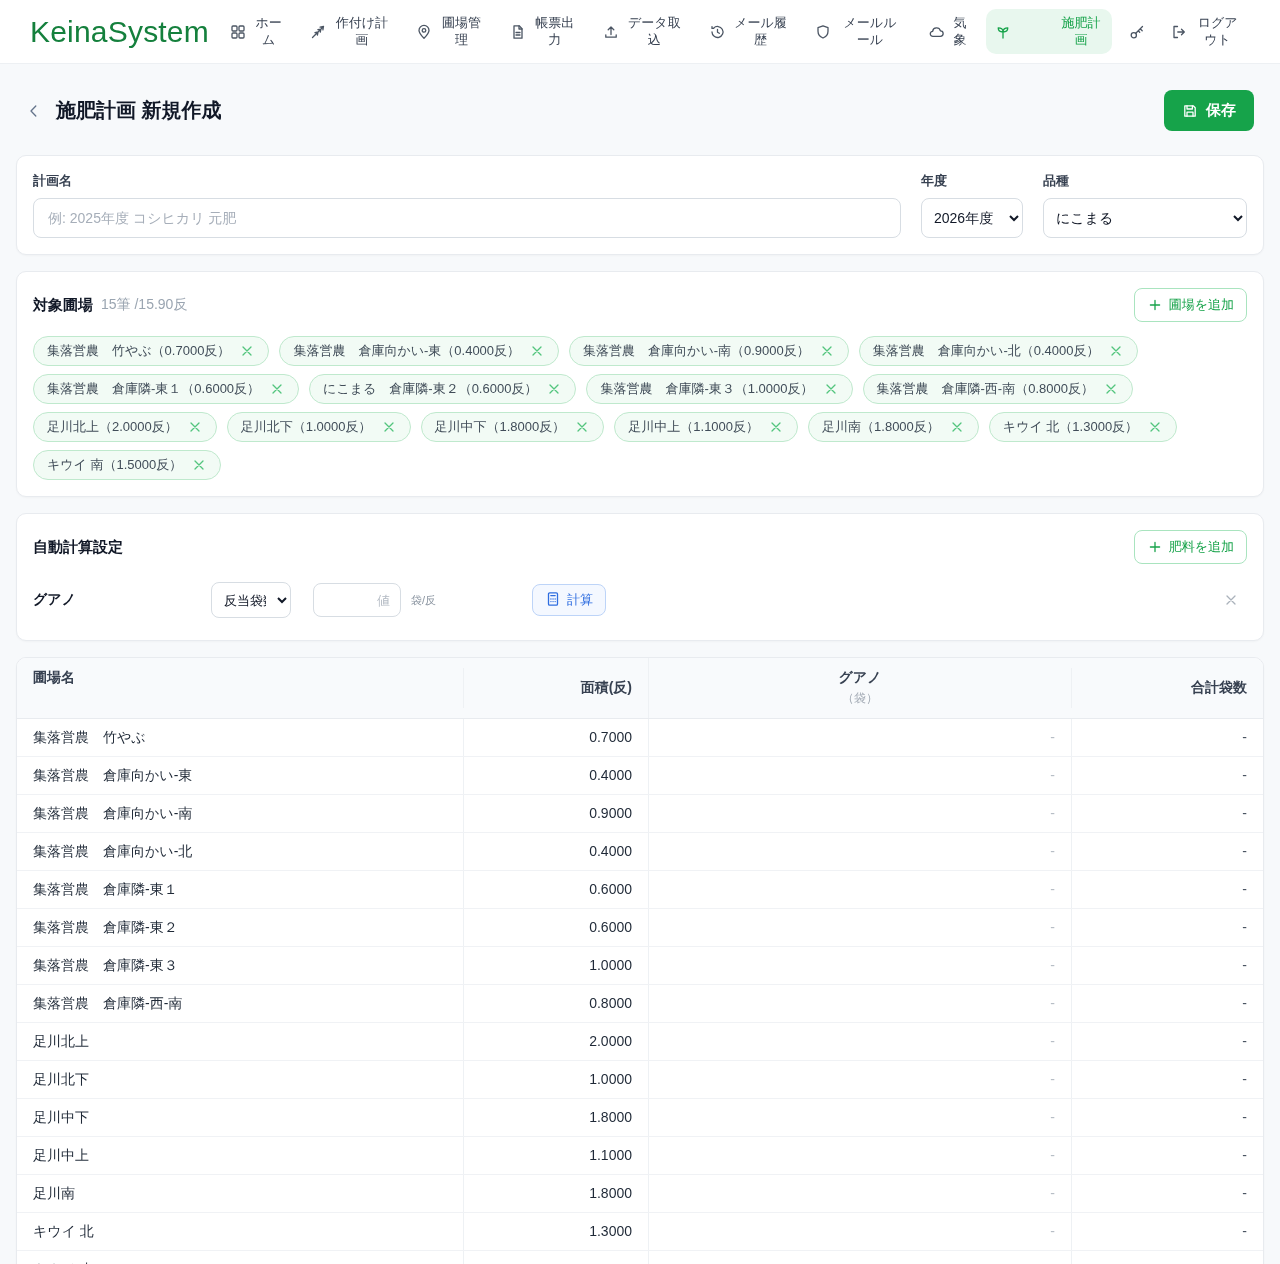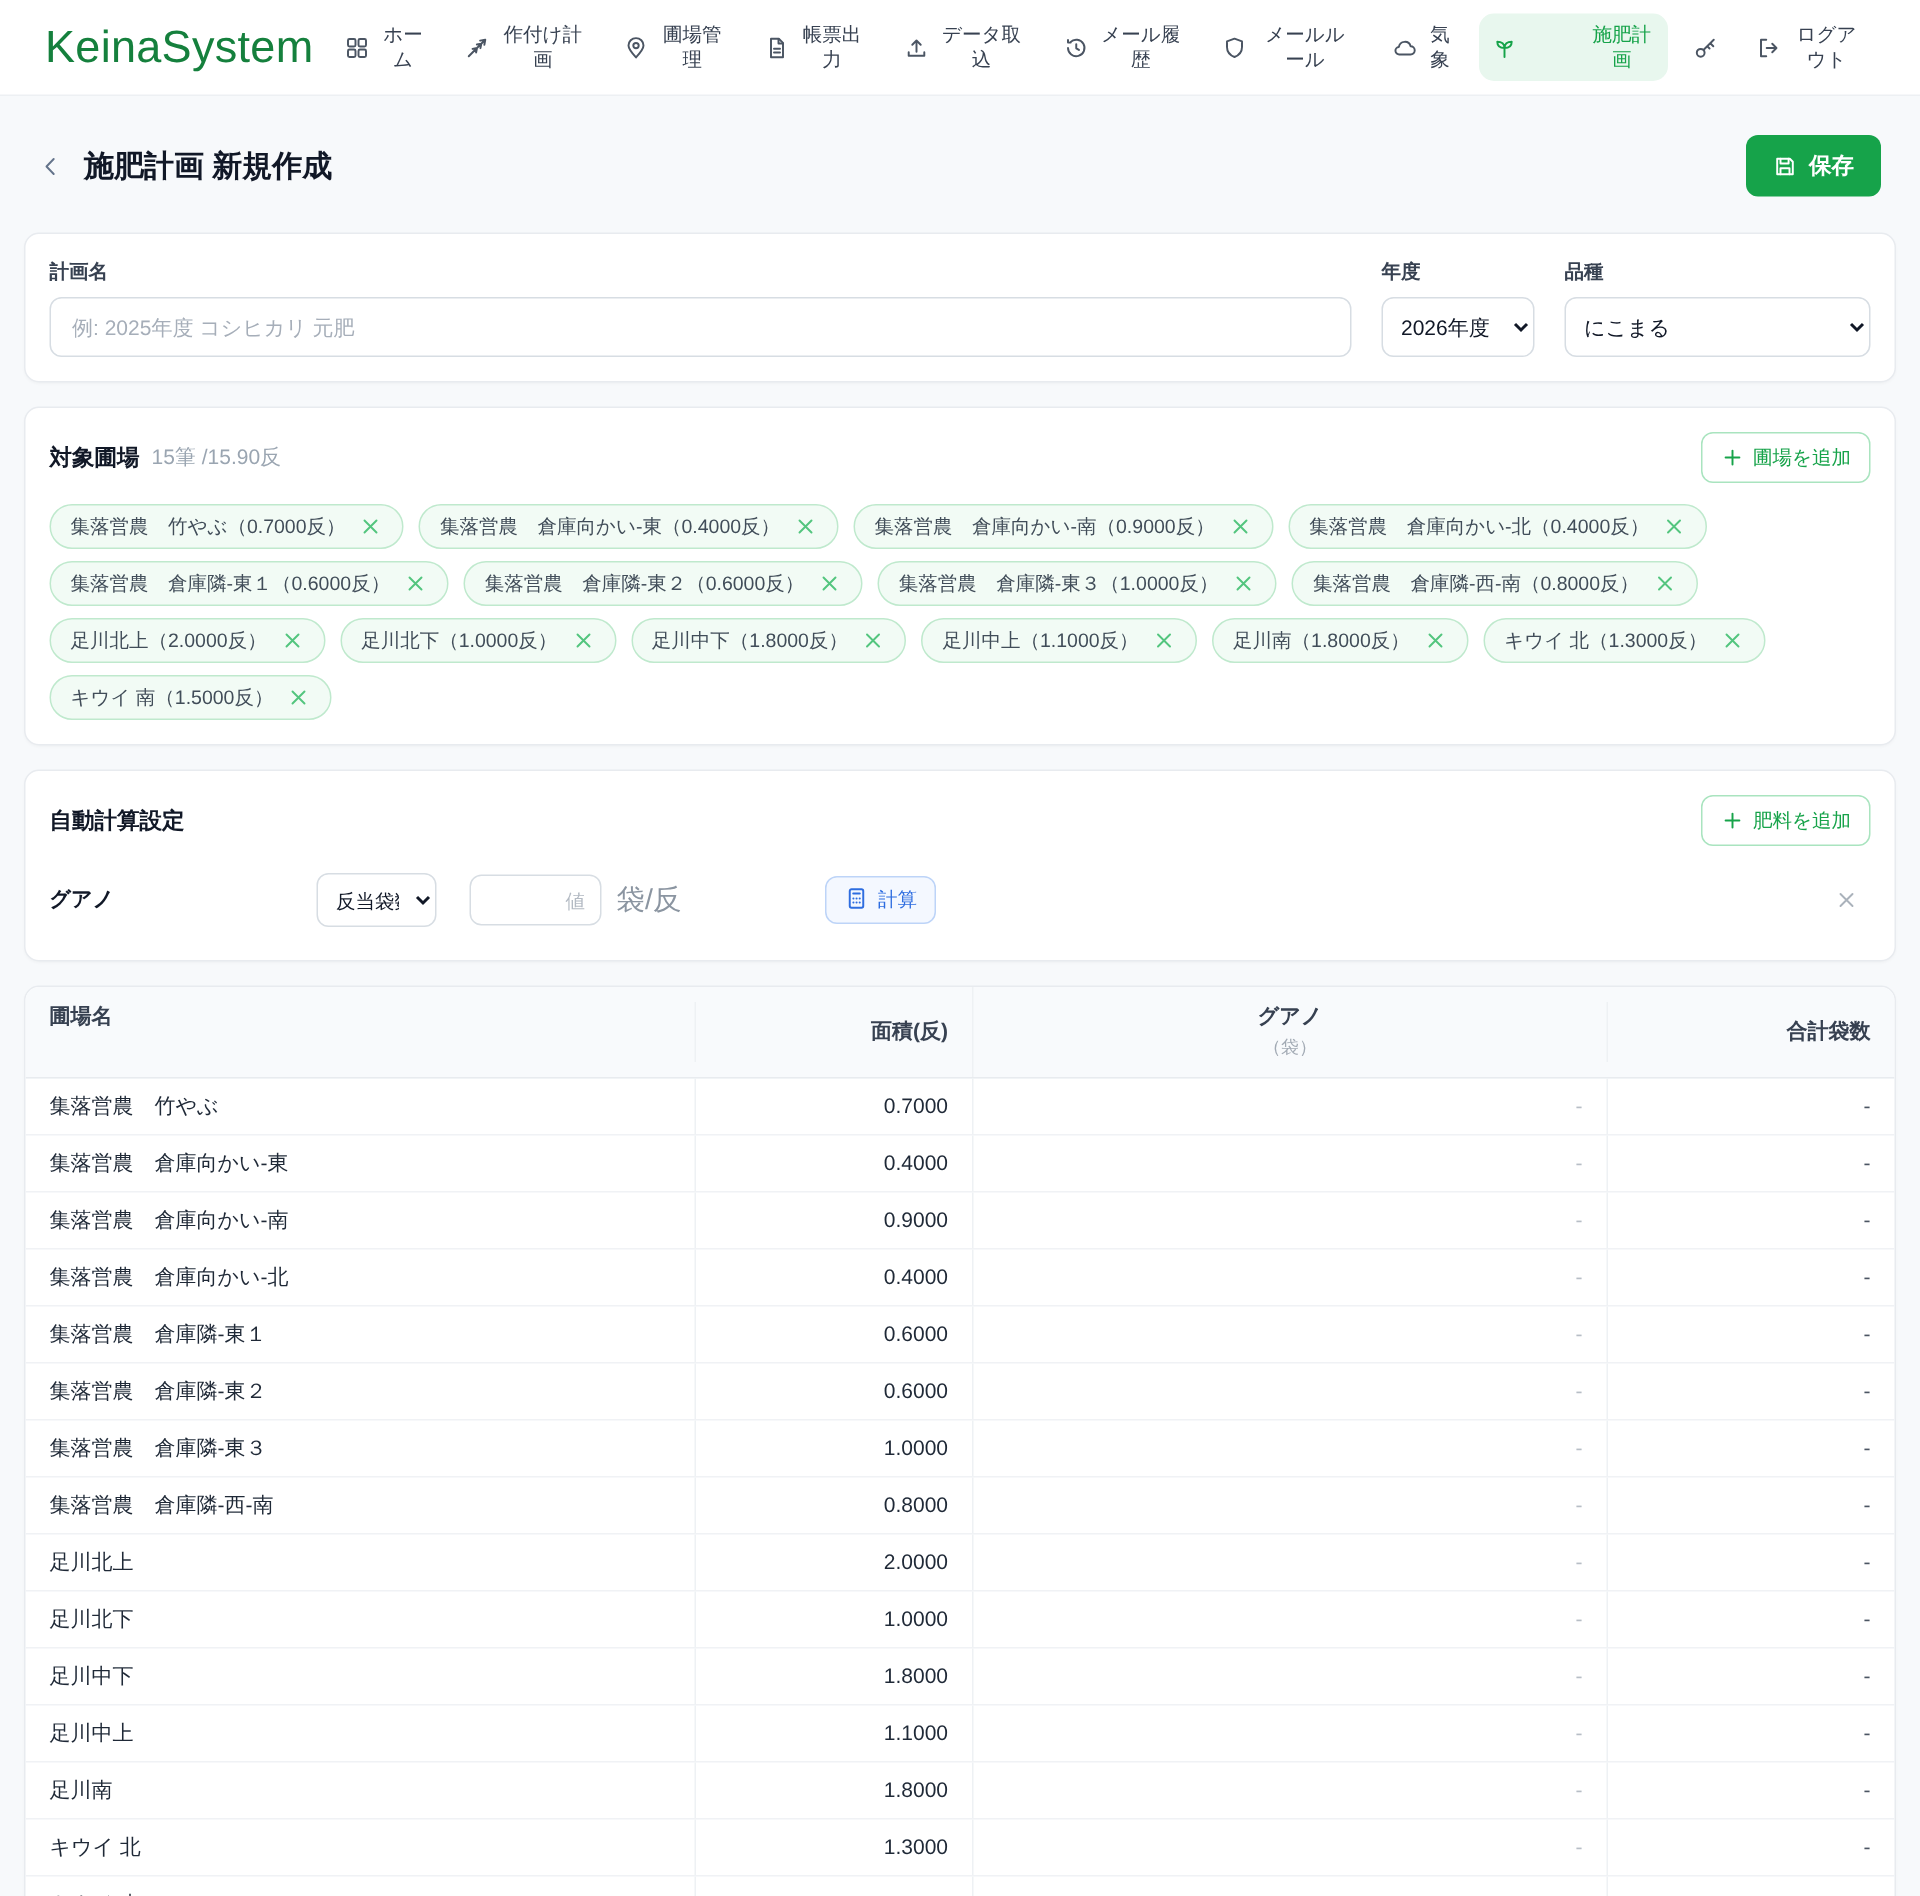"集落営農 倉庫隣-東２（0.6000反）" span.chip-label { text: 集落営農 -> にこまる }
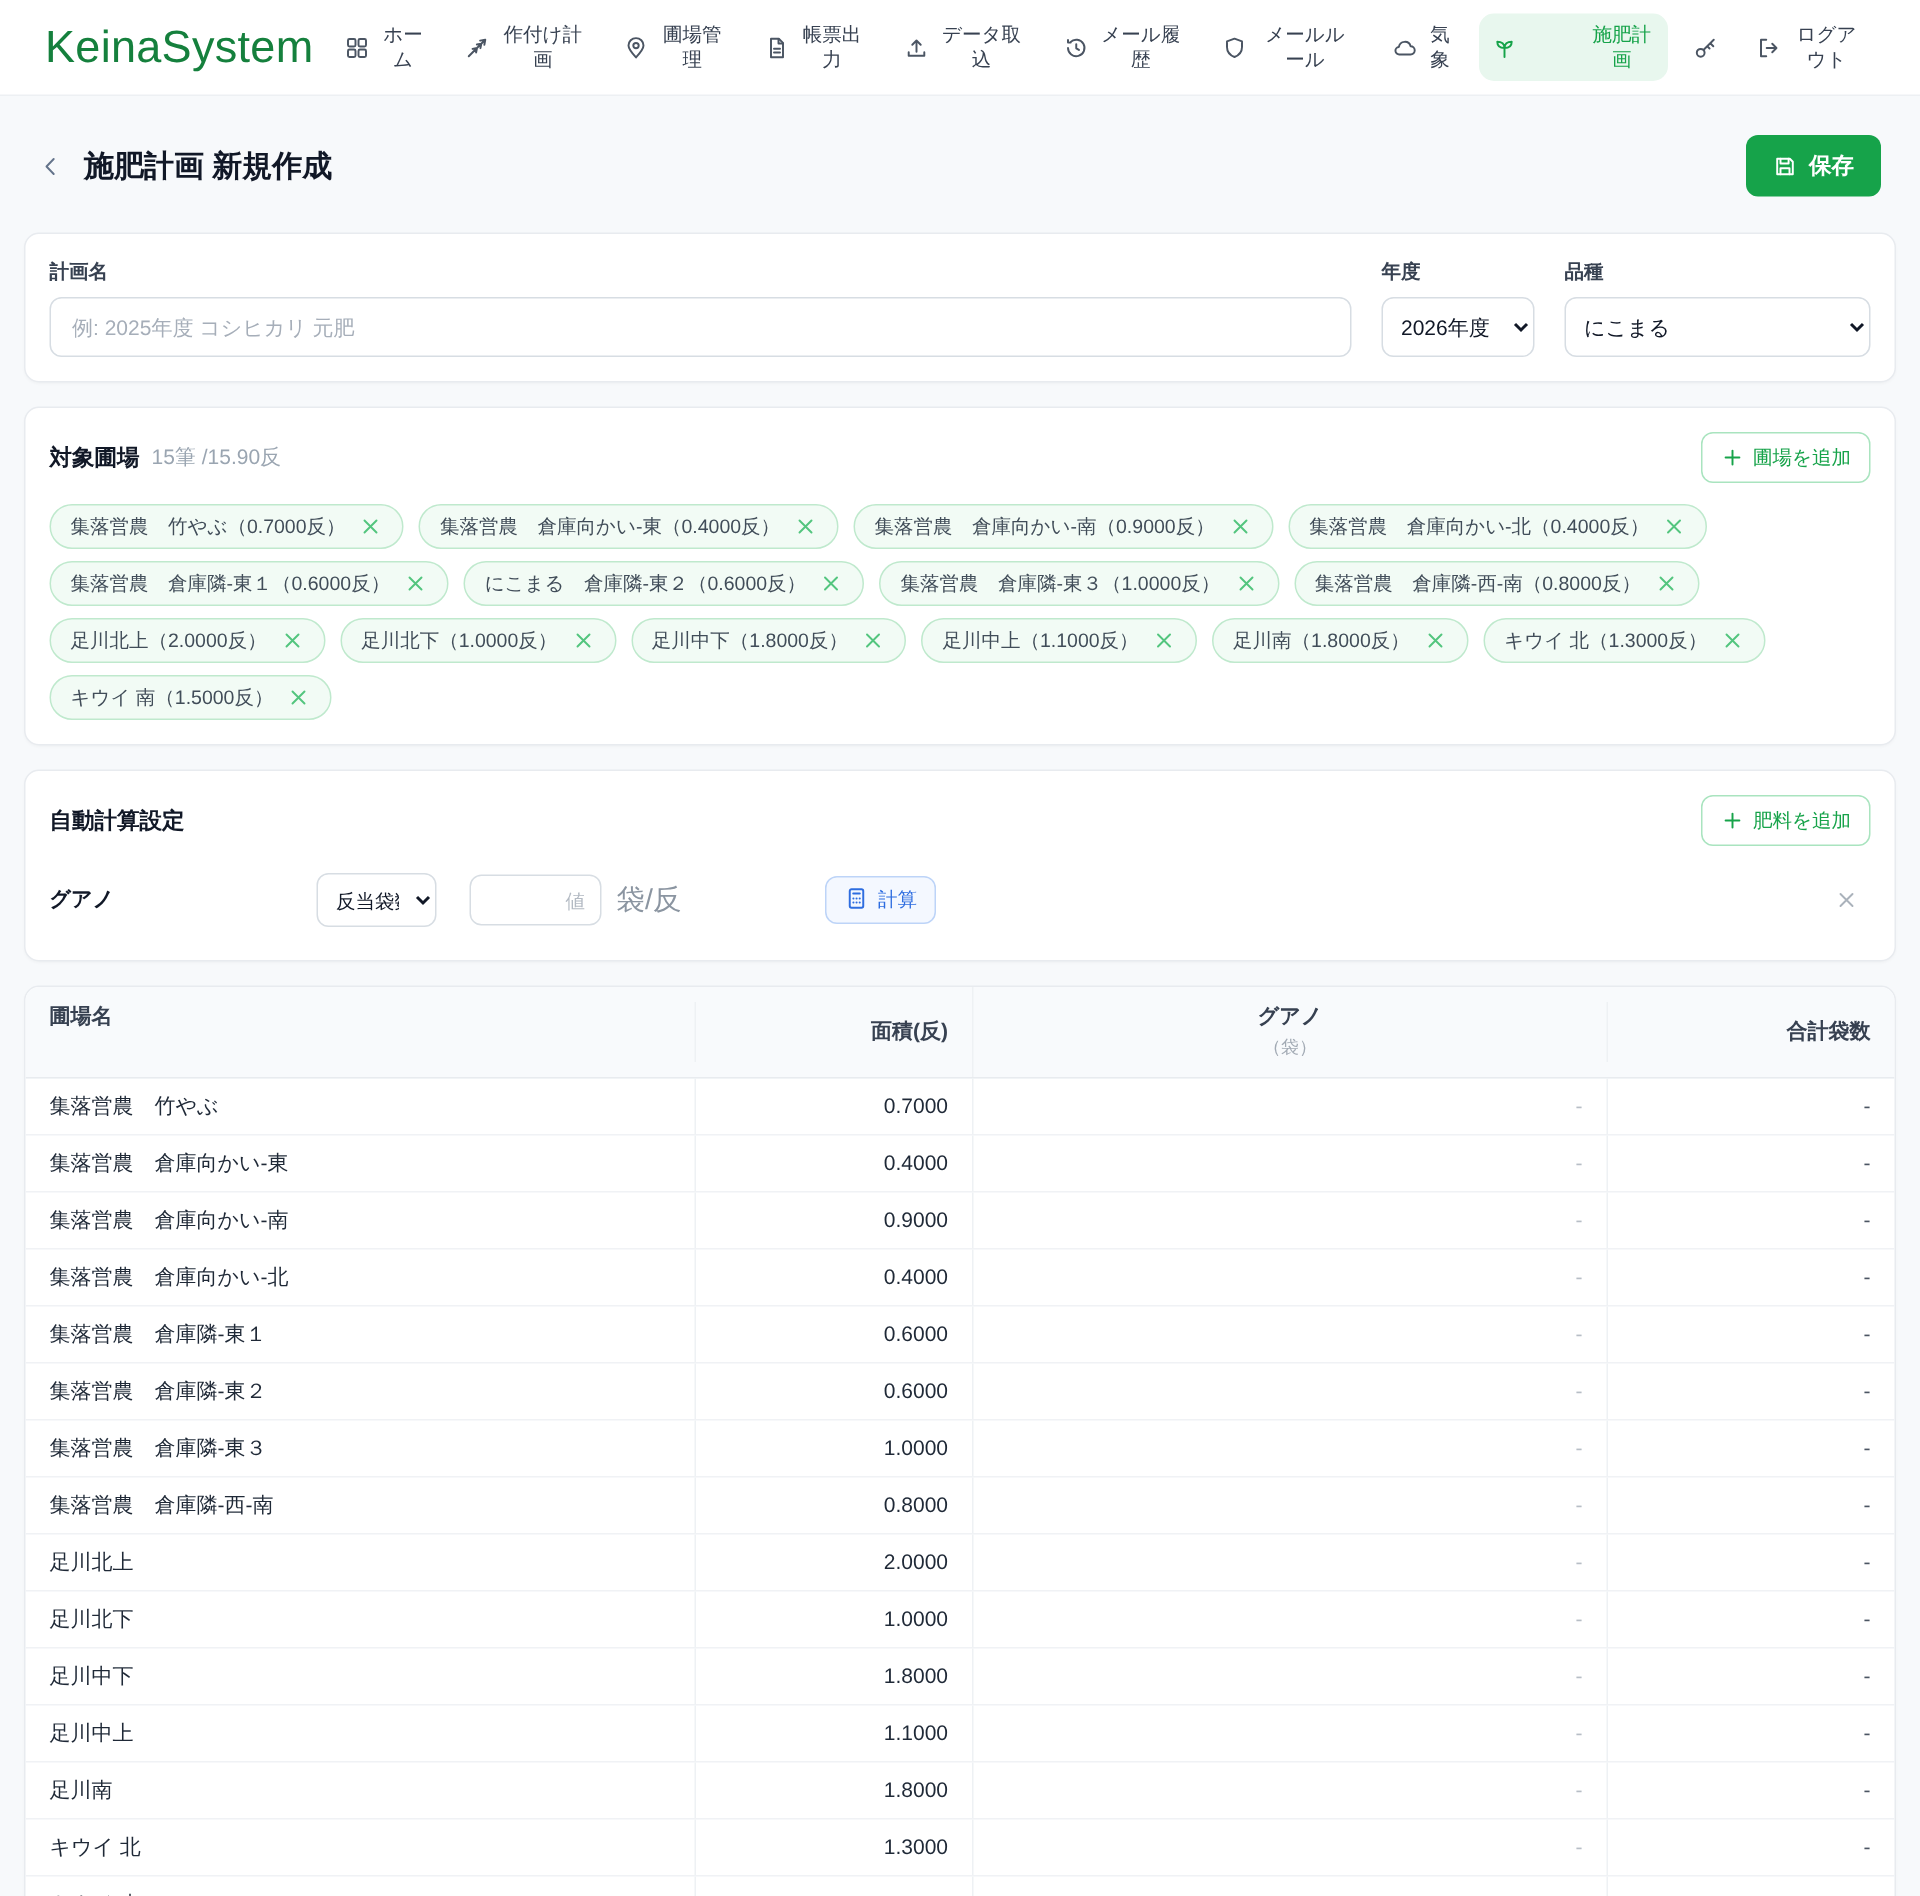"袋/反" .fert-unit { font-size: 19px -> 11px }
